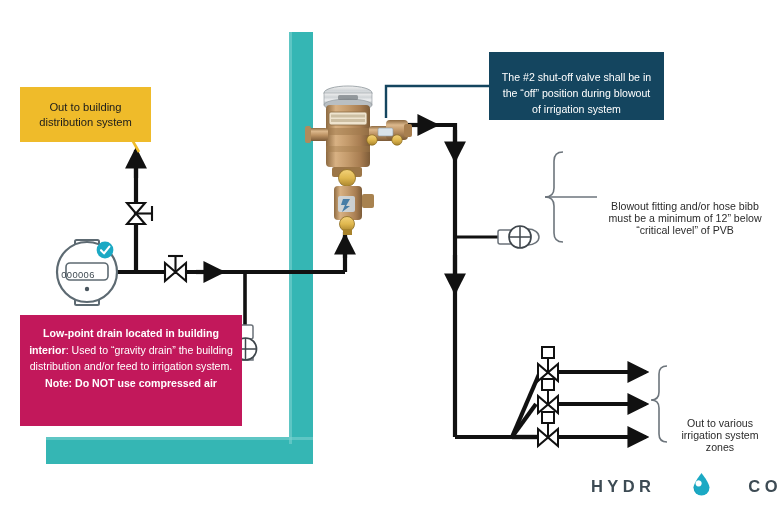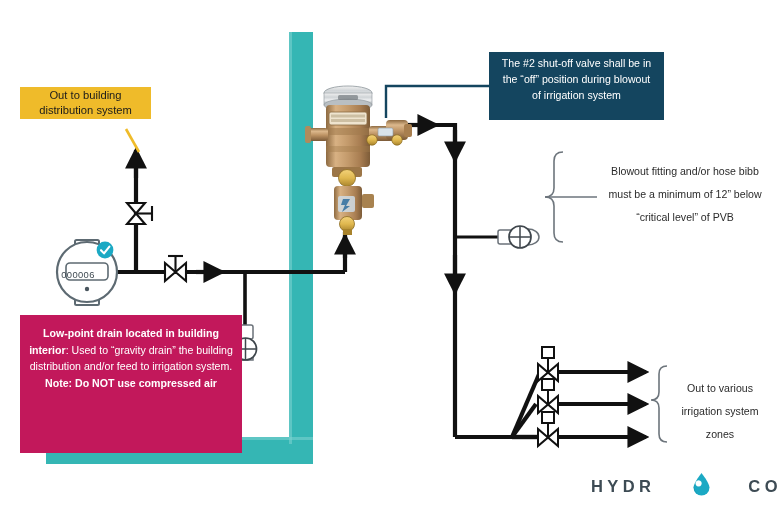"The #2 shut-off valve shall" #callout-shutoff { align-items: flex-start -> flex-end }
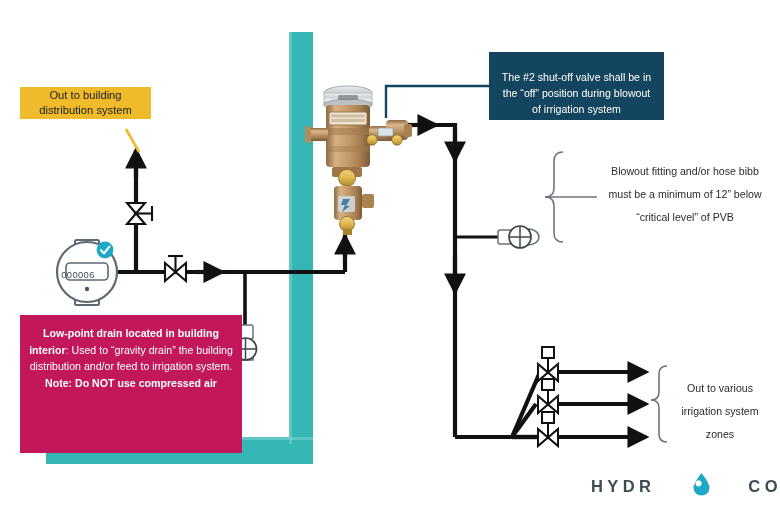"Out to building distribution system" #callout-building { height: 32px -> 55px }
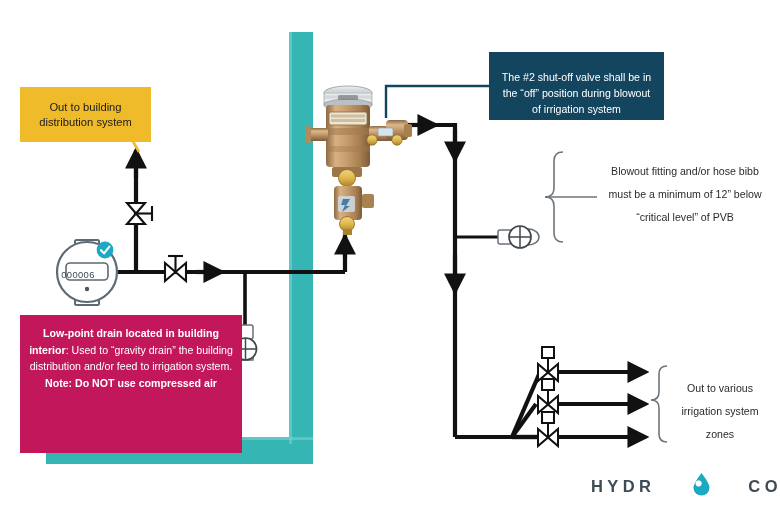"Blowout fitting and/or hose bibb" .plaintext { line-height: 23px -> 12px; margin-top: none -> 40px }
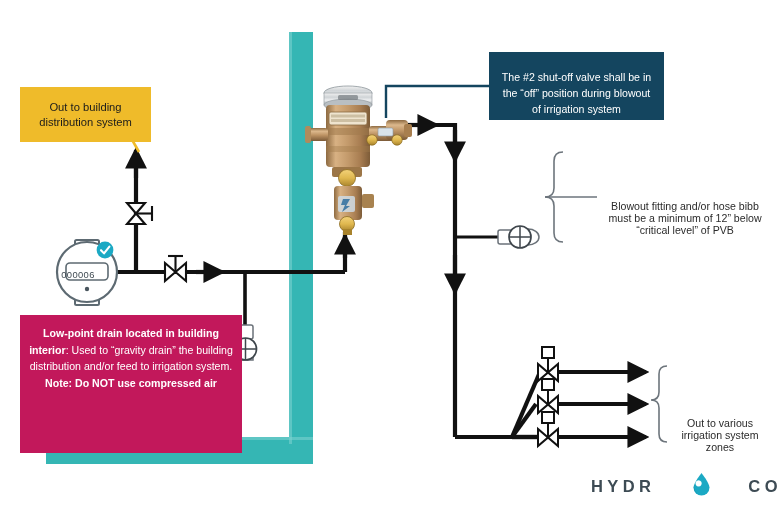"Low-point drain located in building" #callout-lowpoint { height: 138px -> 111px }
